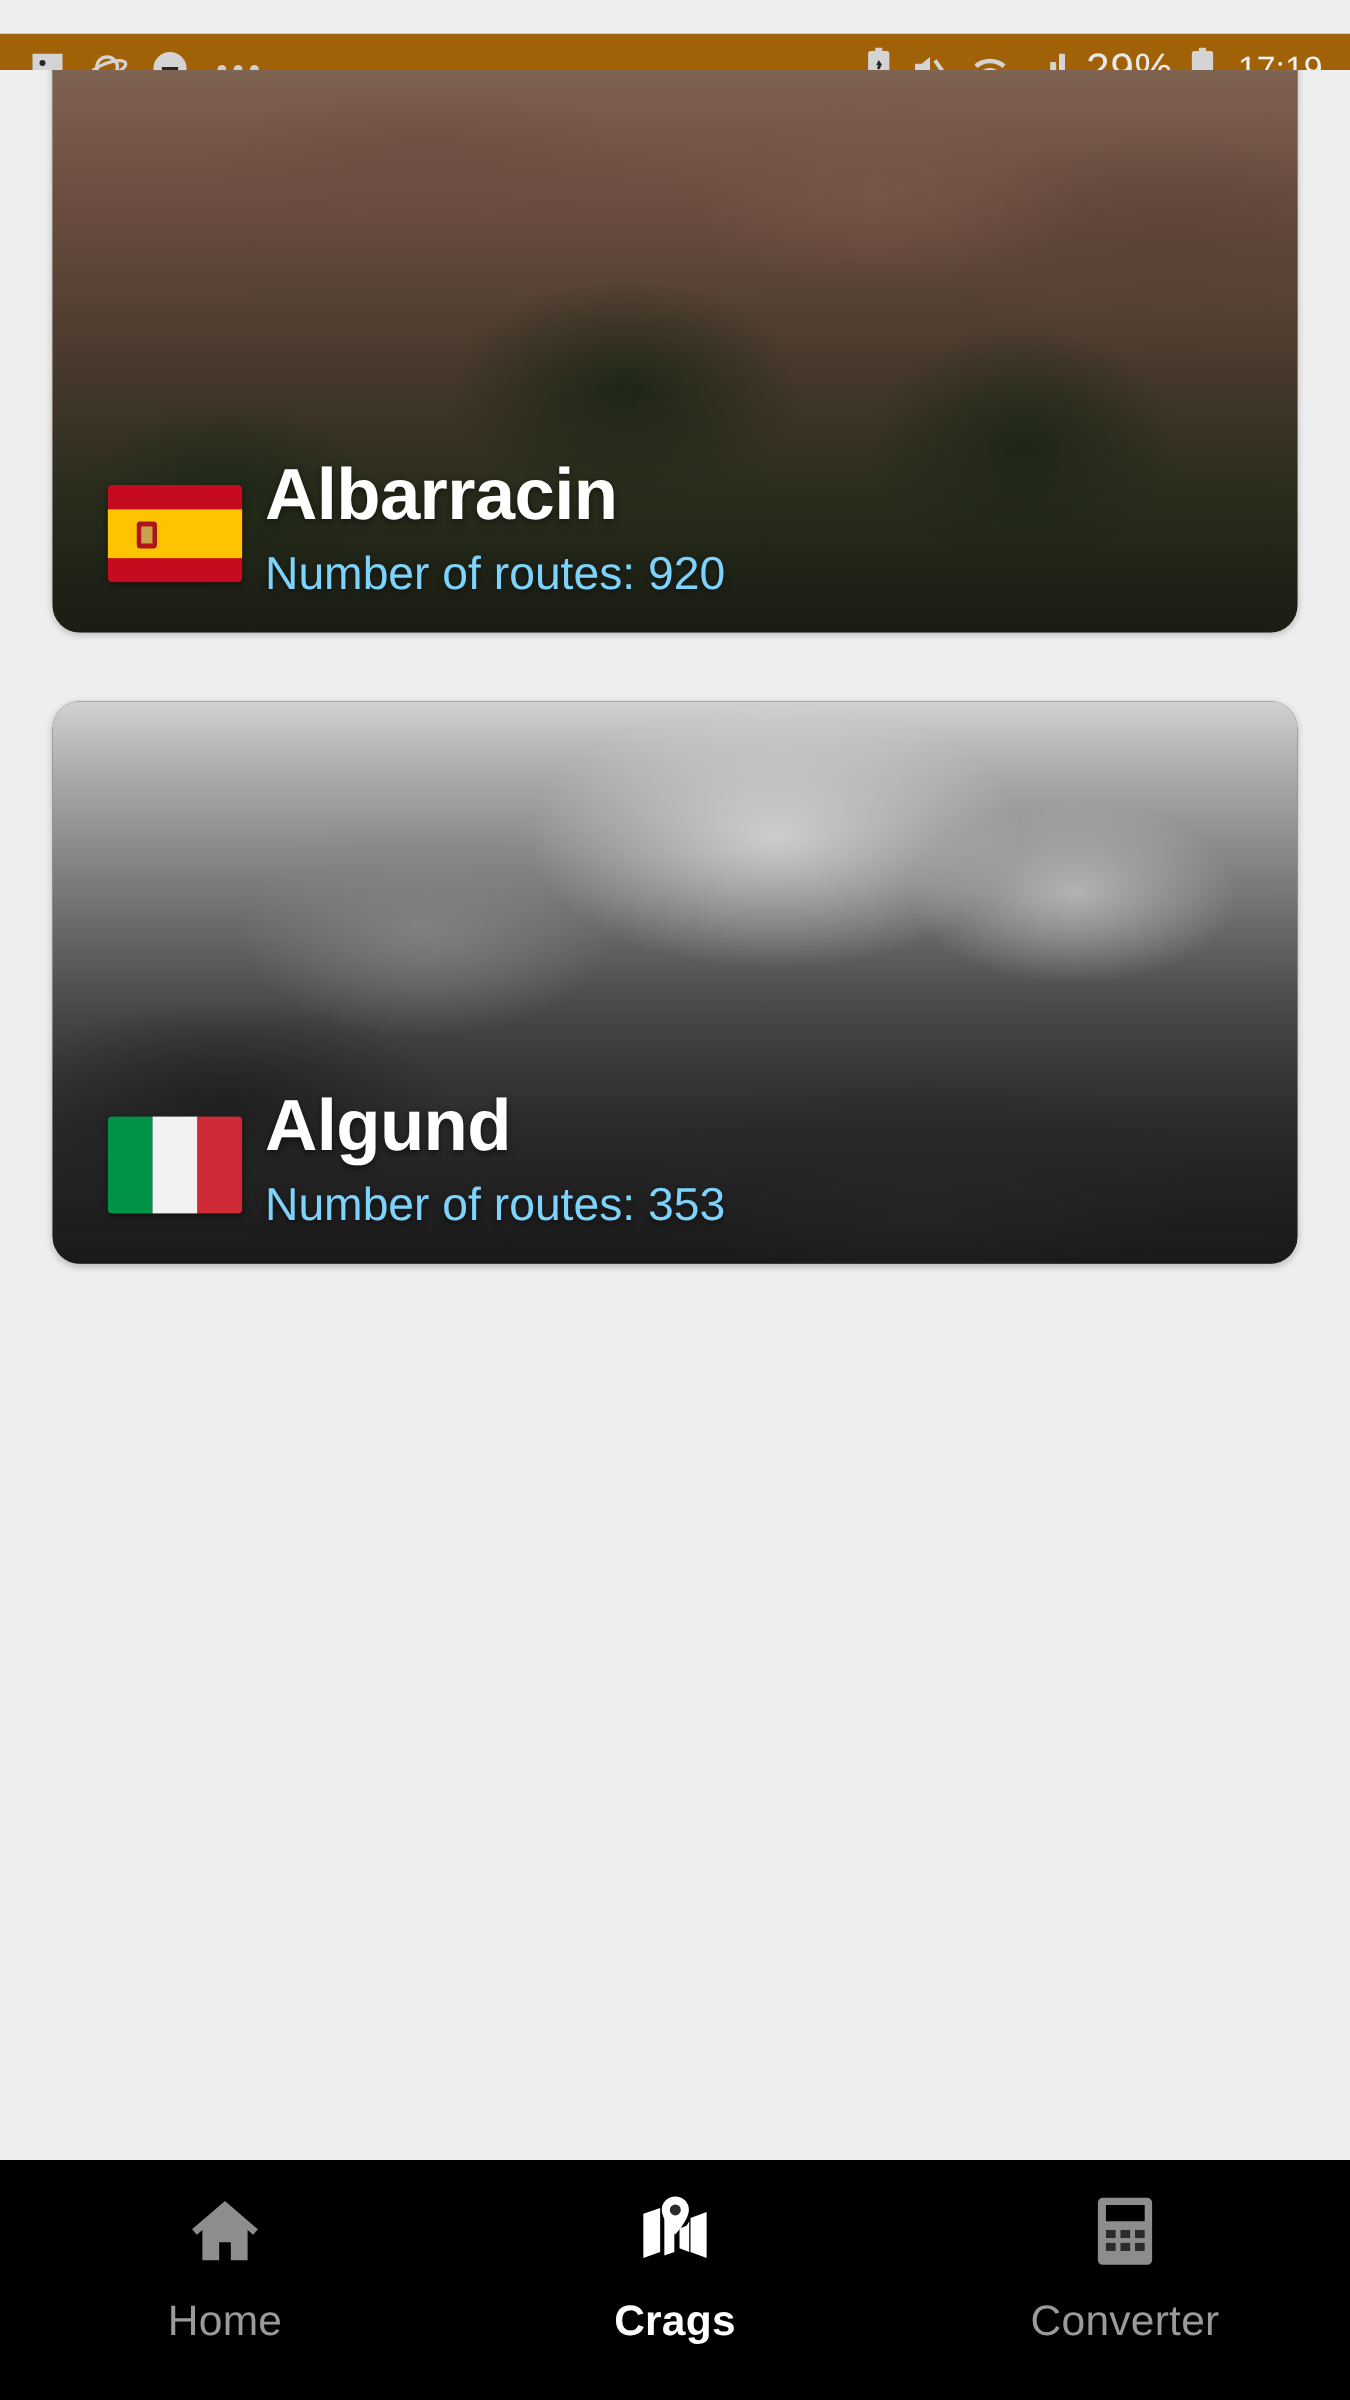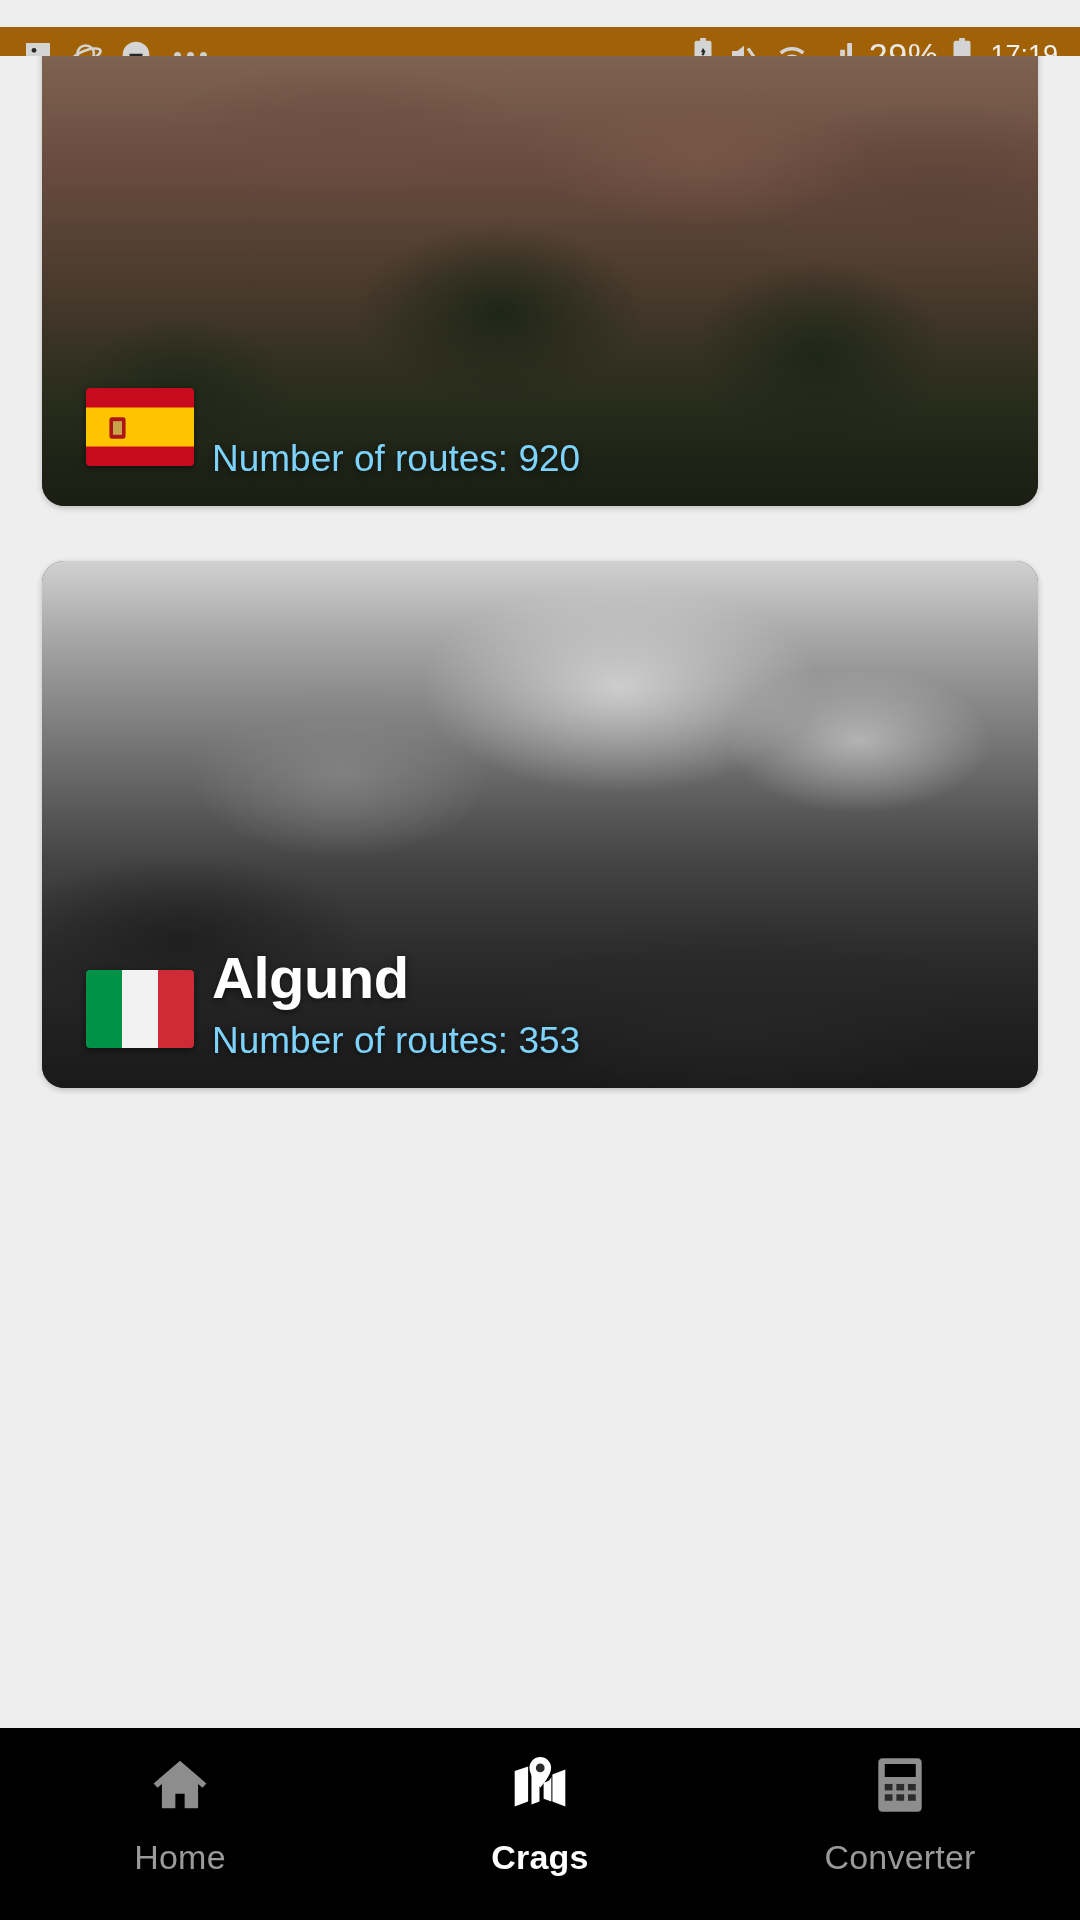"Albarracin" span.crag-name { html: none -> <span>Albarracin</span> }
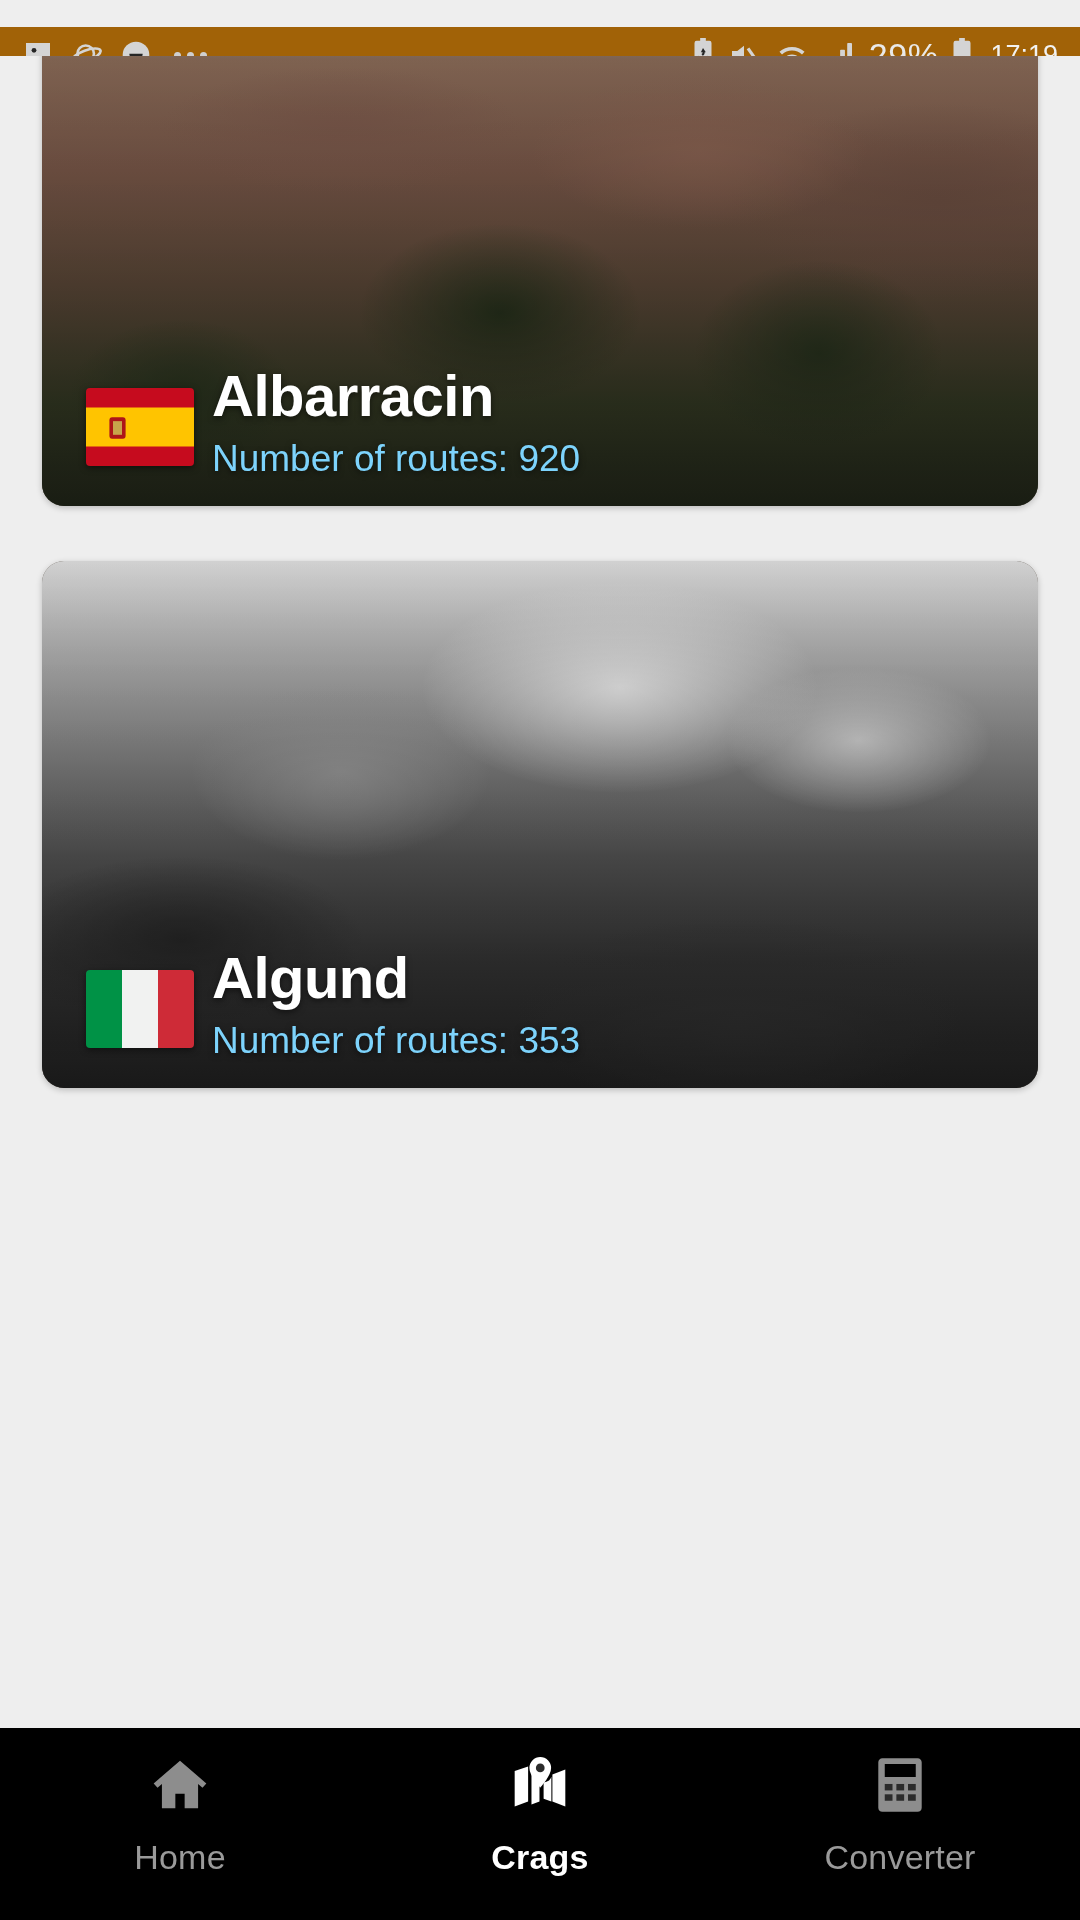"Algund" .crag-card { height: 527px -> 450px }
